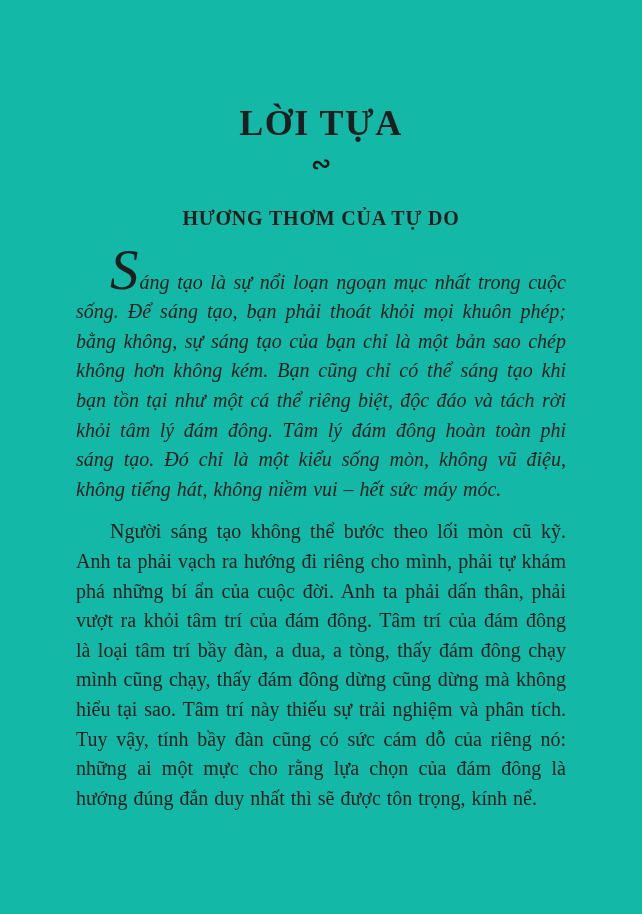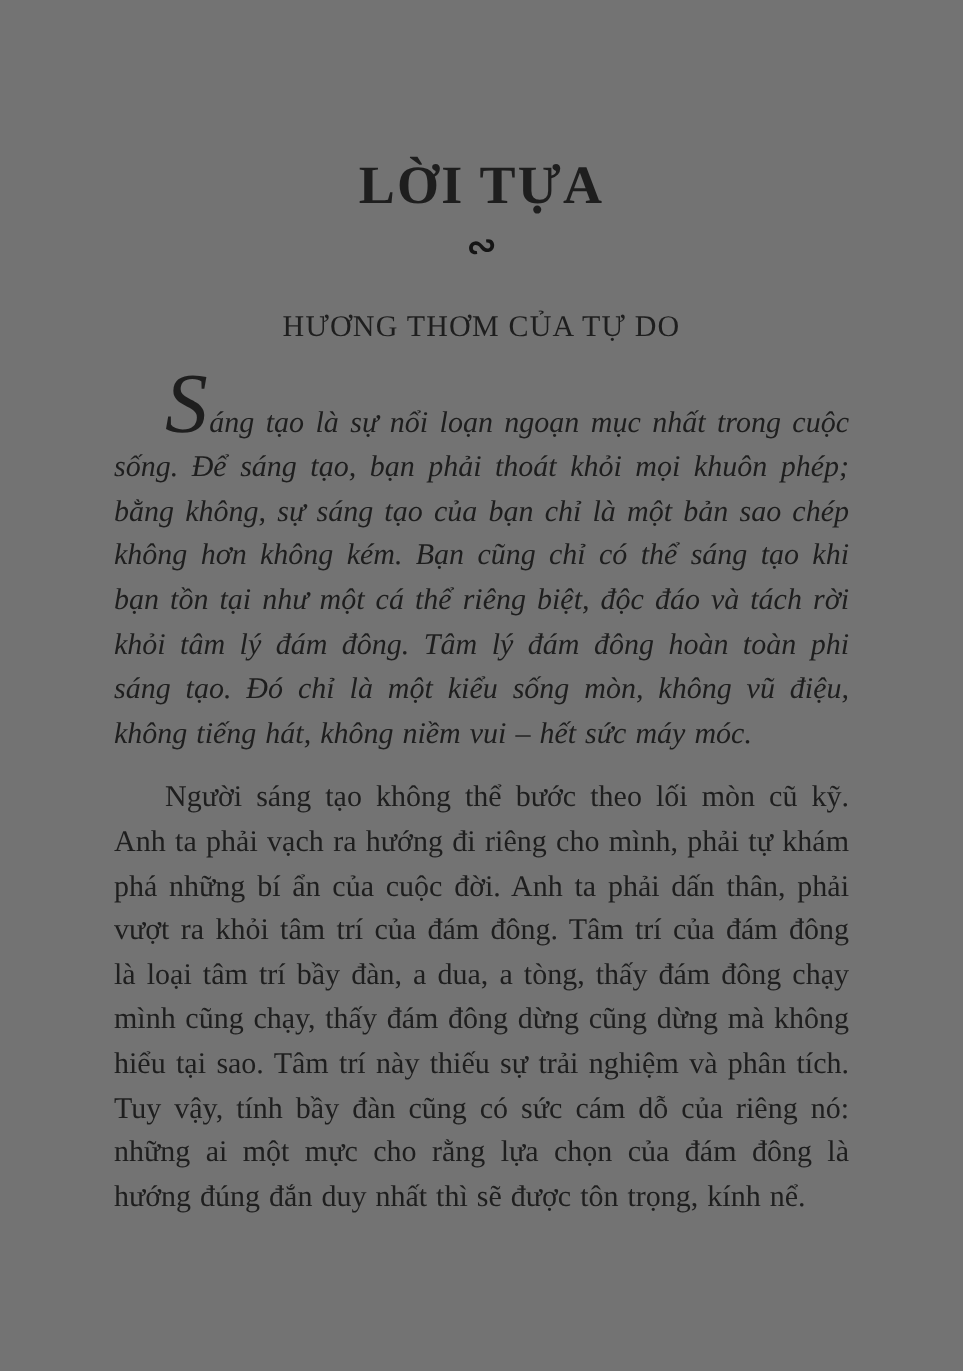"LỜI TỰA" .page { background: #737373 -> #14b8a6 }
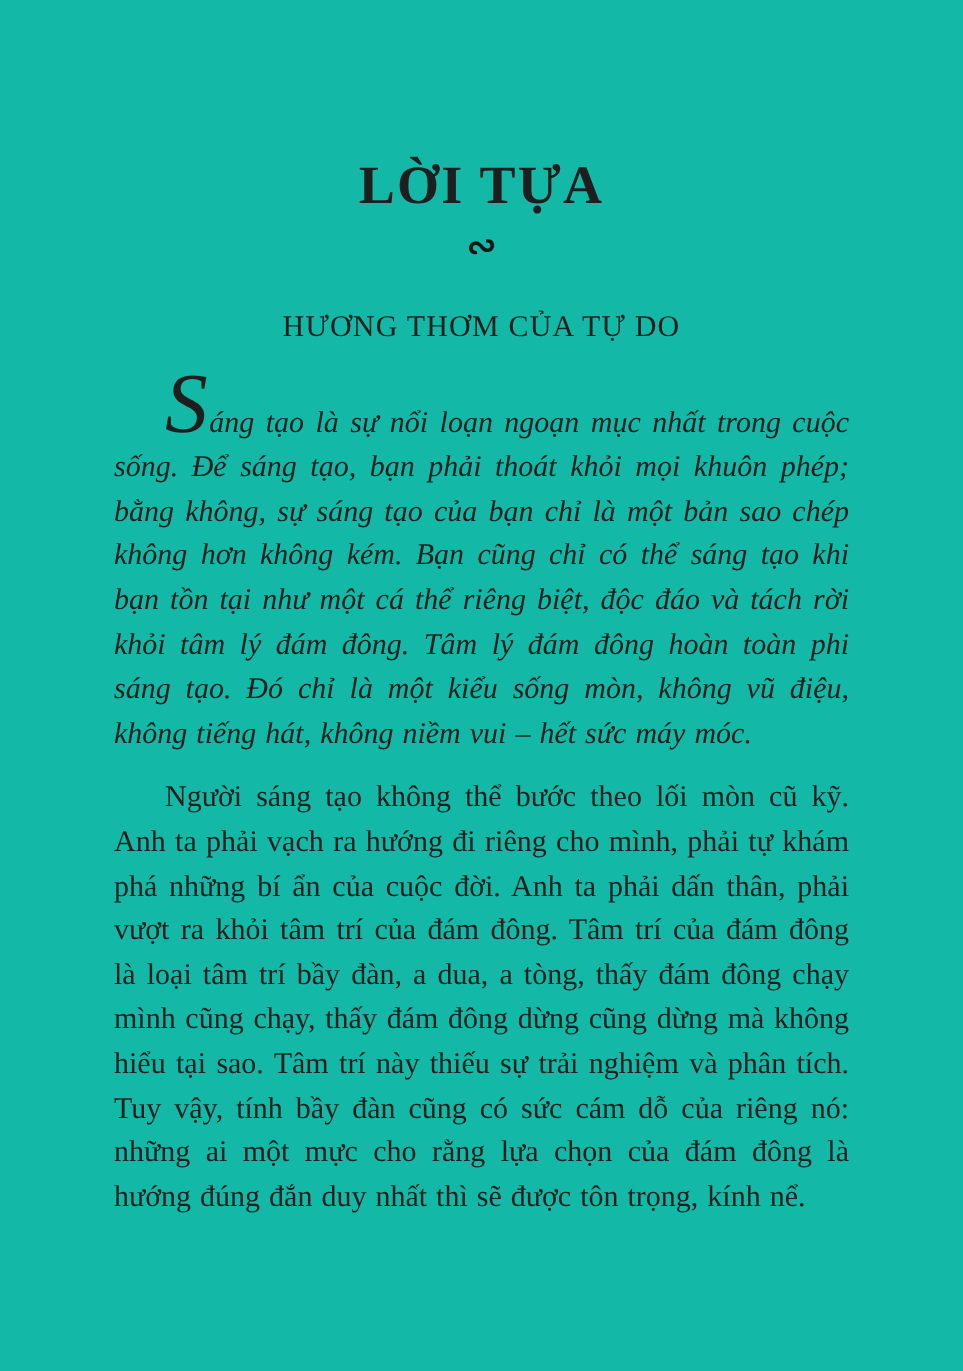"HƯƠNG THƠM CỦA TỰ DO" .section-heading { font-weight: 400 -> 700 }
